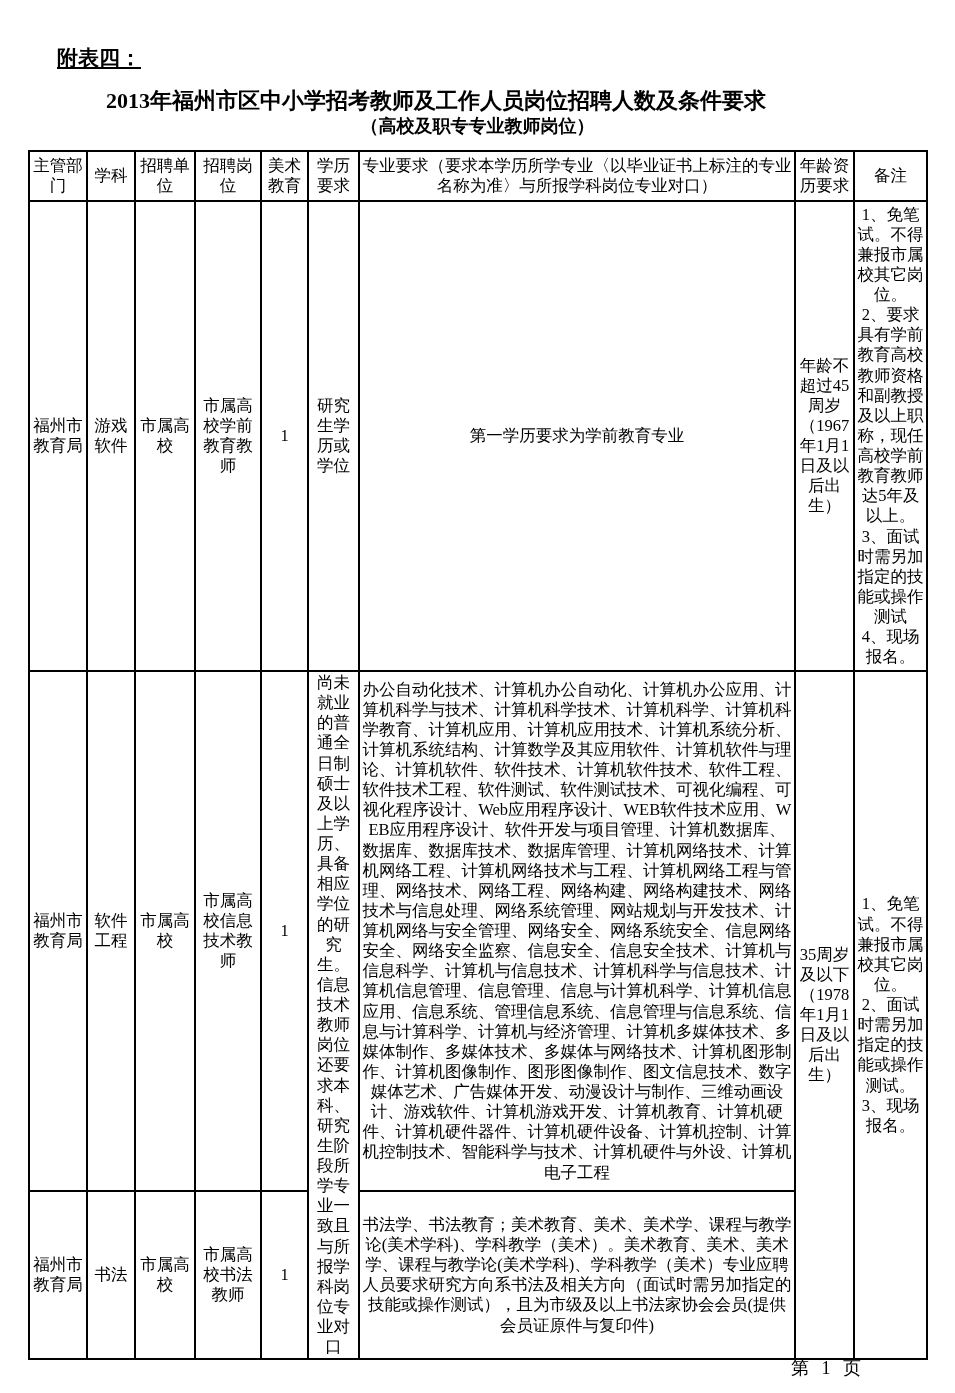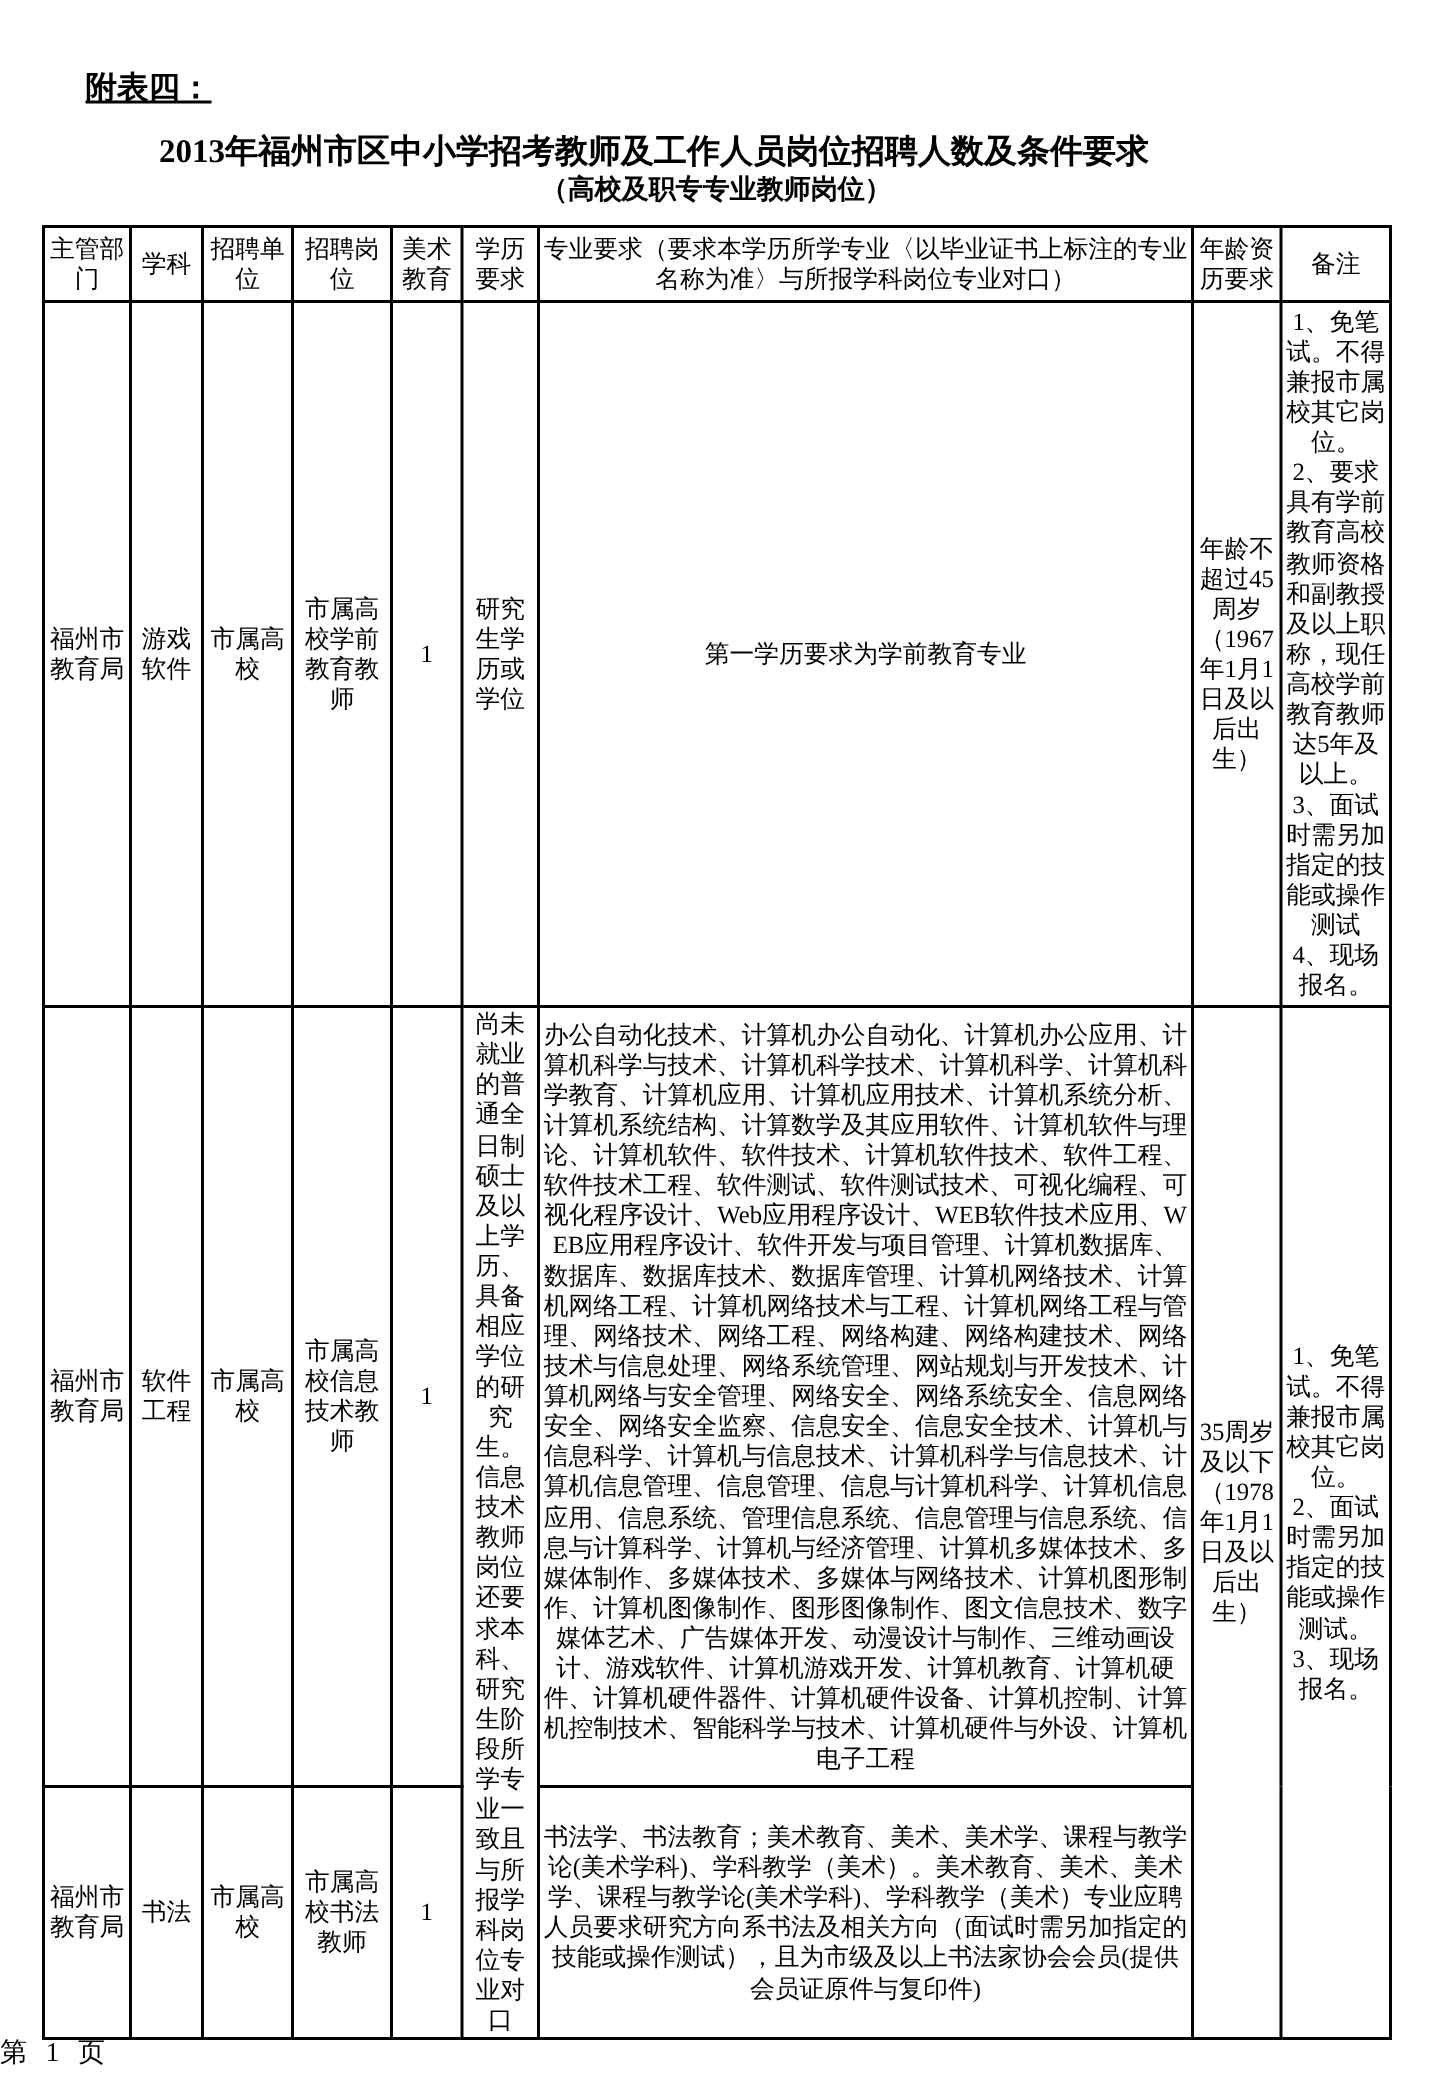"第 1 页" .page-footer { padding-left: none -> 24px; text-align: left -> right }
